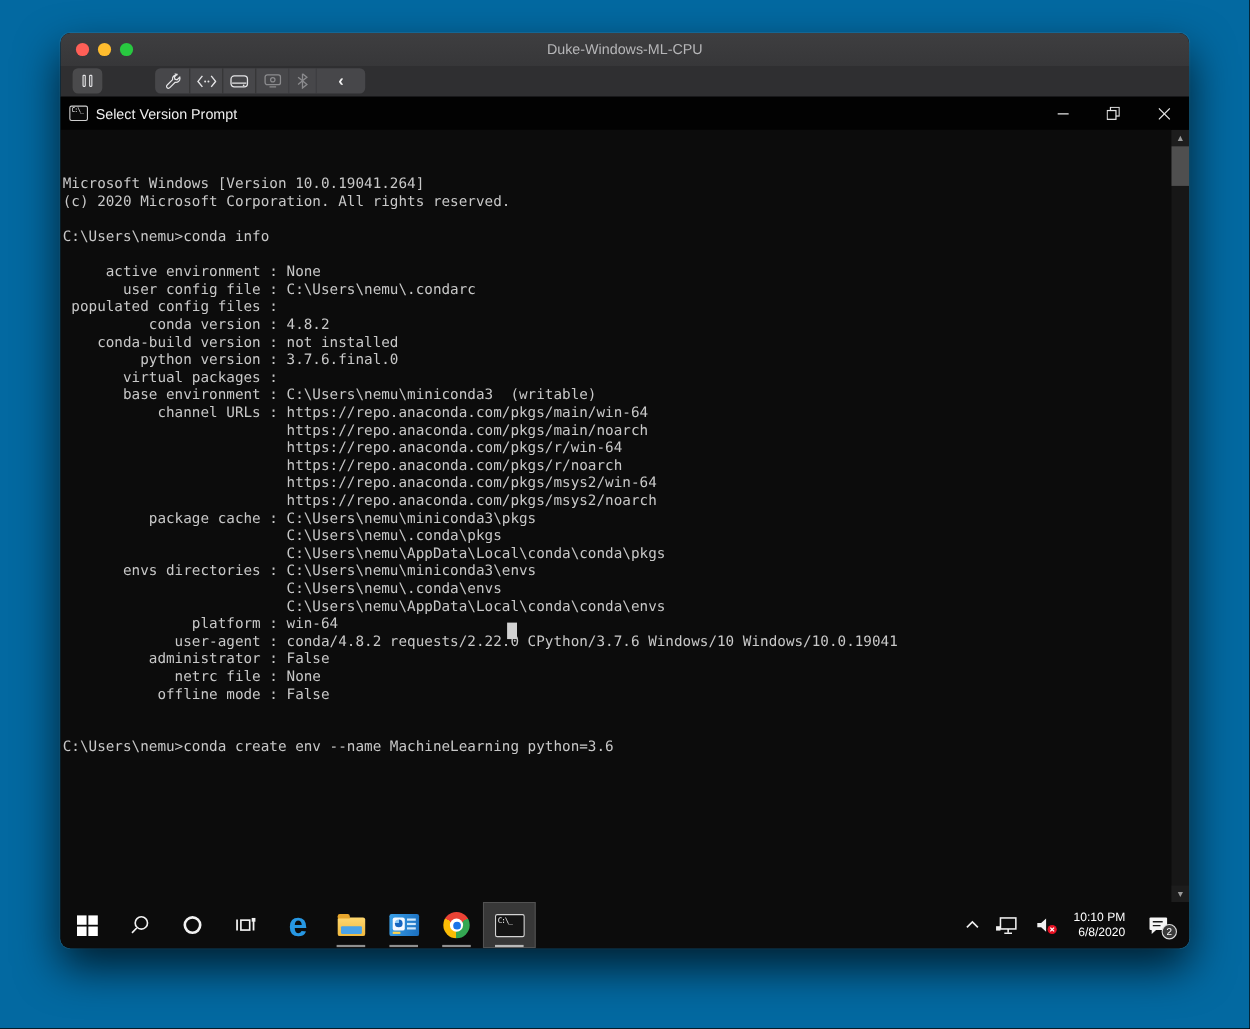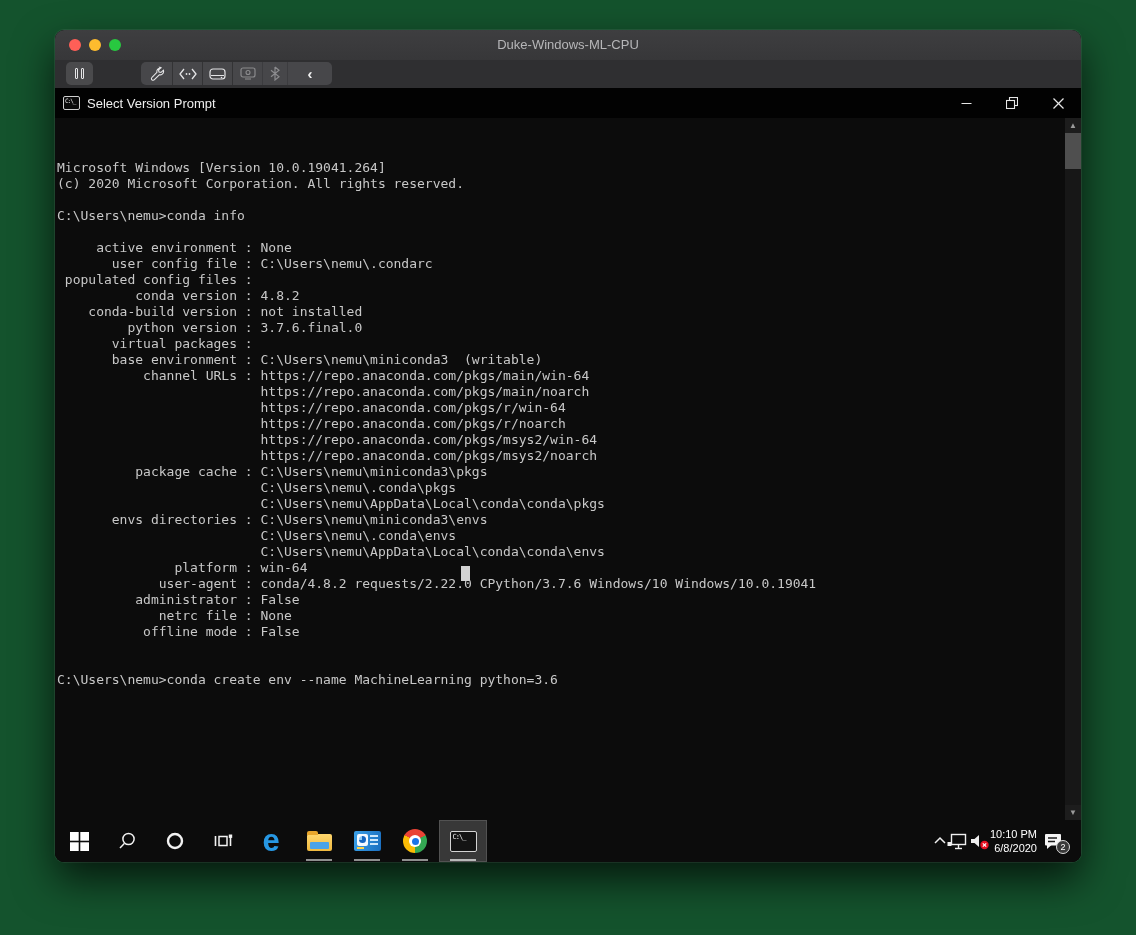"Duke-Windows-ML-CPU" .stage { background: #14532d -> #0369a1 }
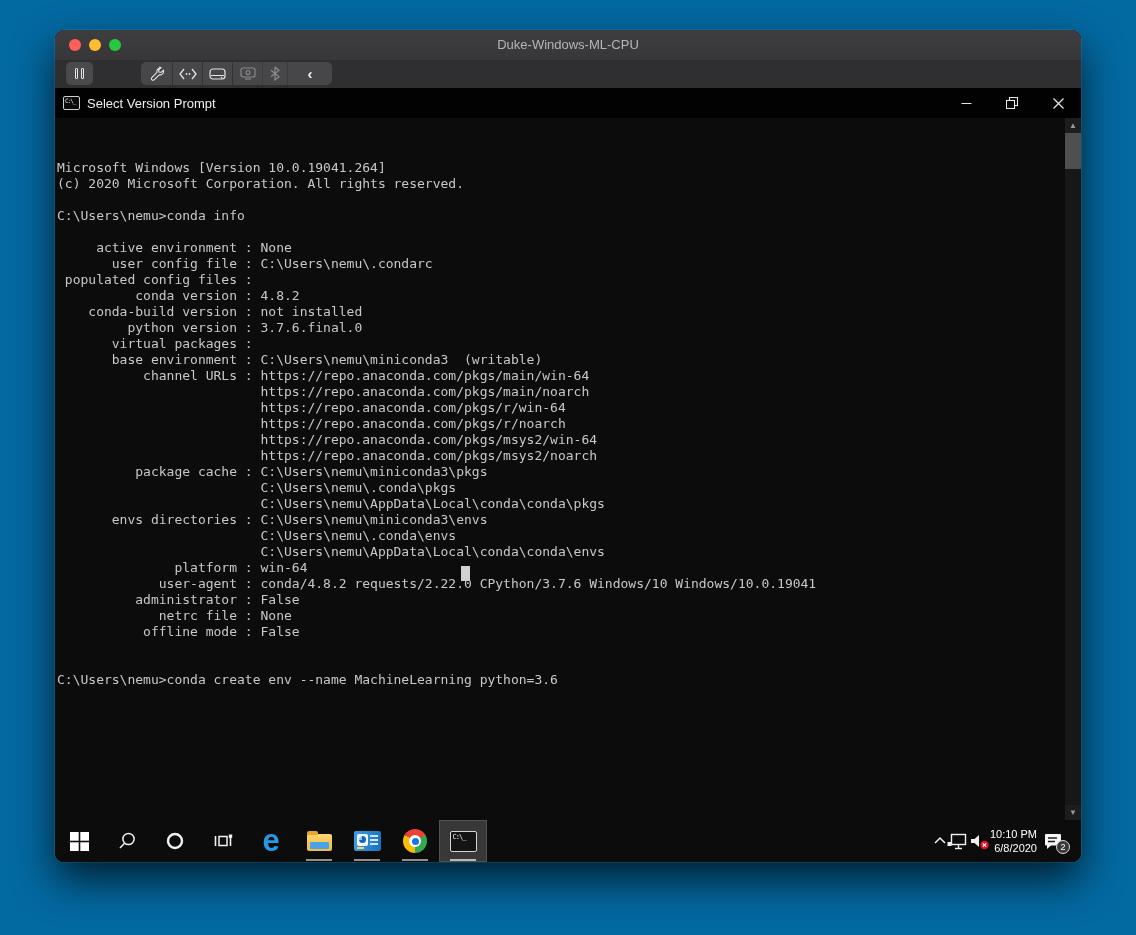"10:10 PM" .tb-right { gap: 0 -> 14px }
